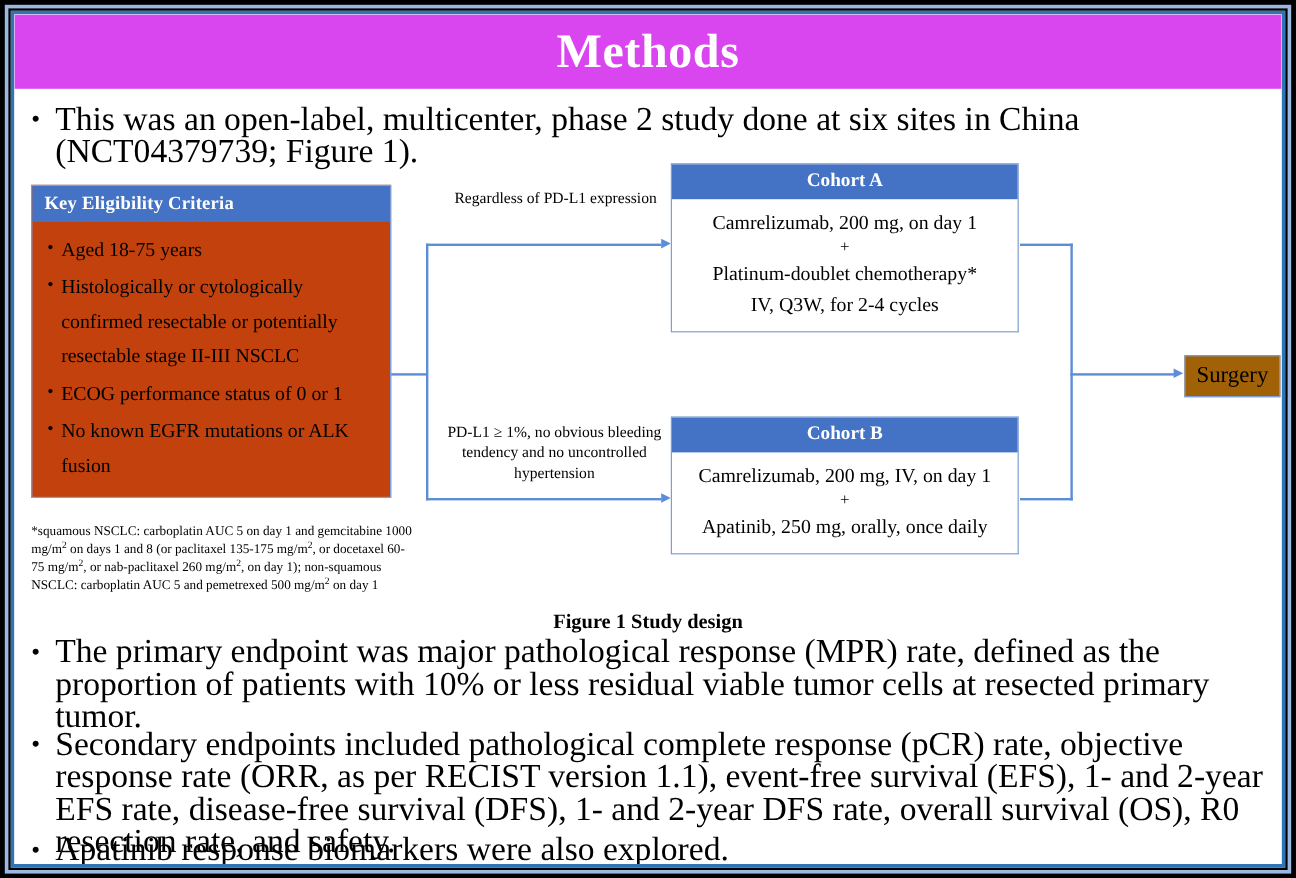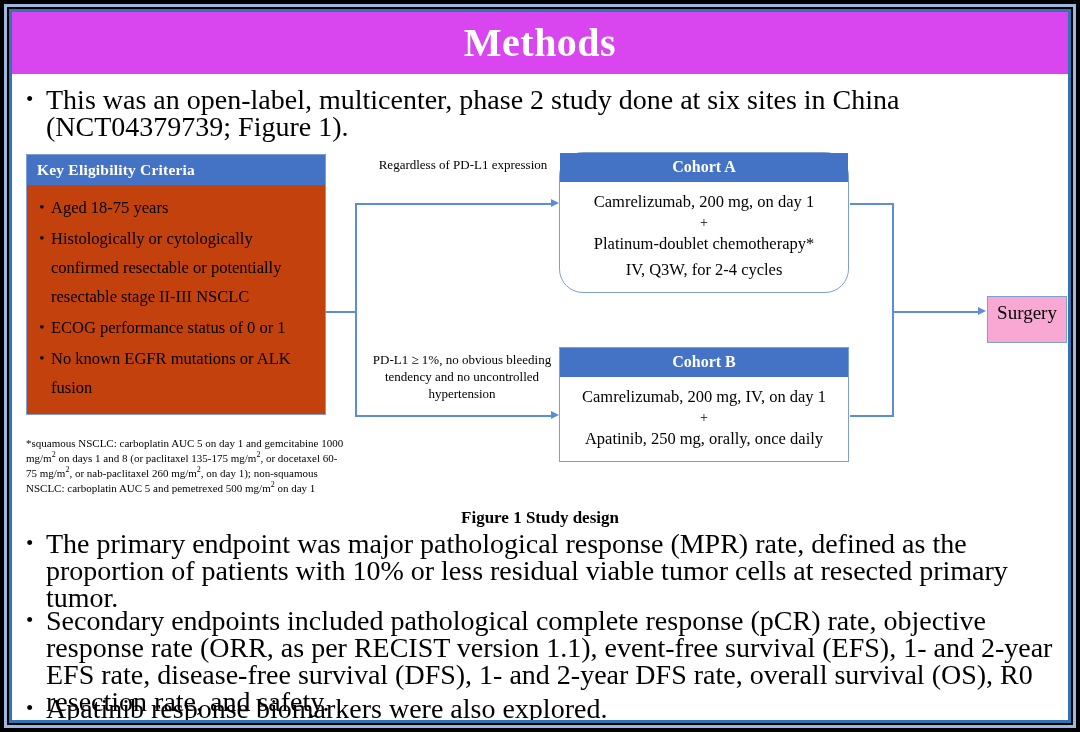"Cohort A" #cohort-a { border-radius: 24px -> none; top: 32px -> 16px }
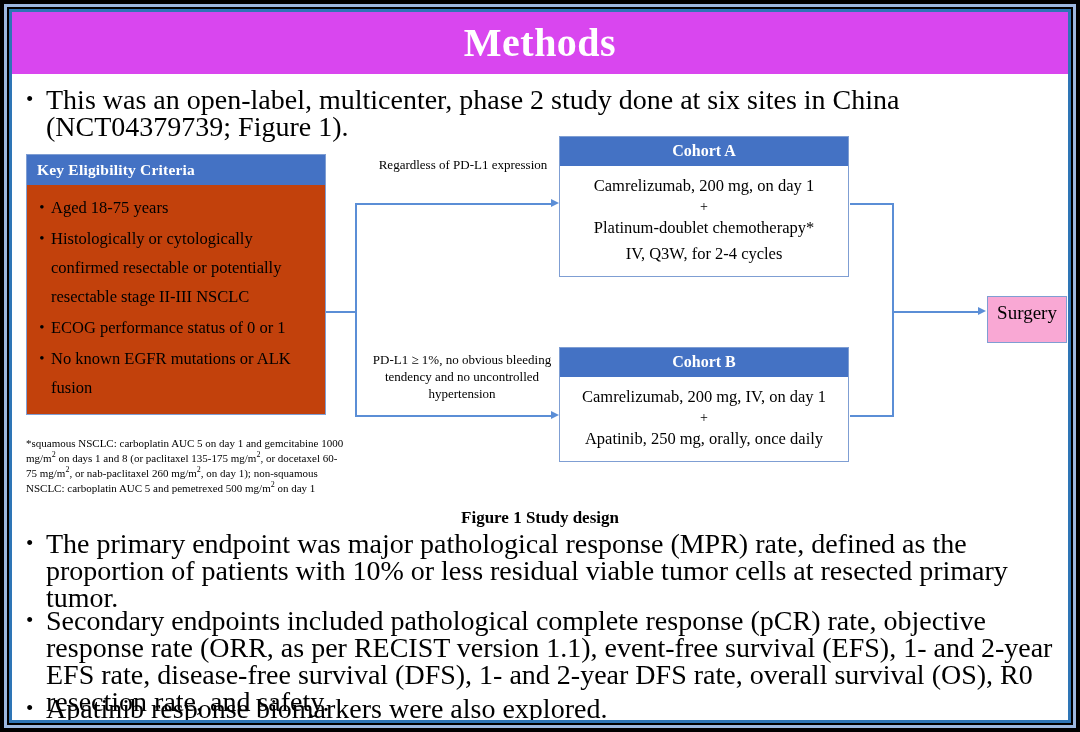"Surgery" .surgery-box { background: #f9a8d4 -> #a16207; padding: 4px 0 17px 0 -> 4px 0 5px 0 }
